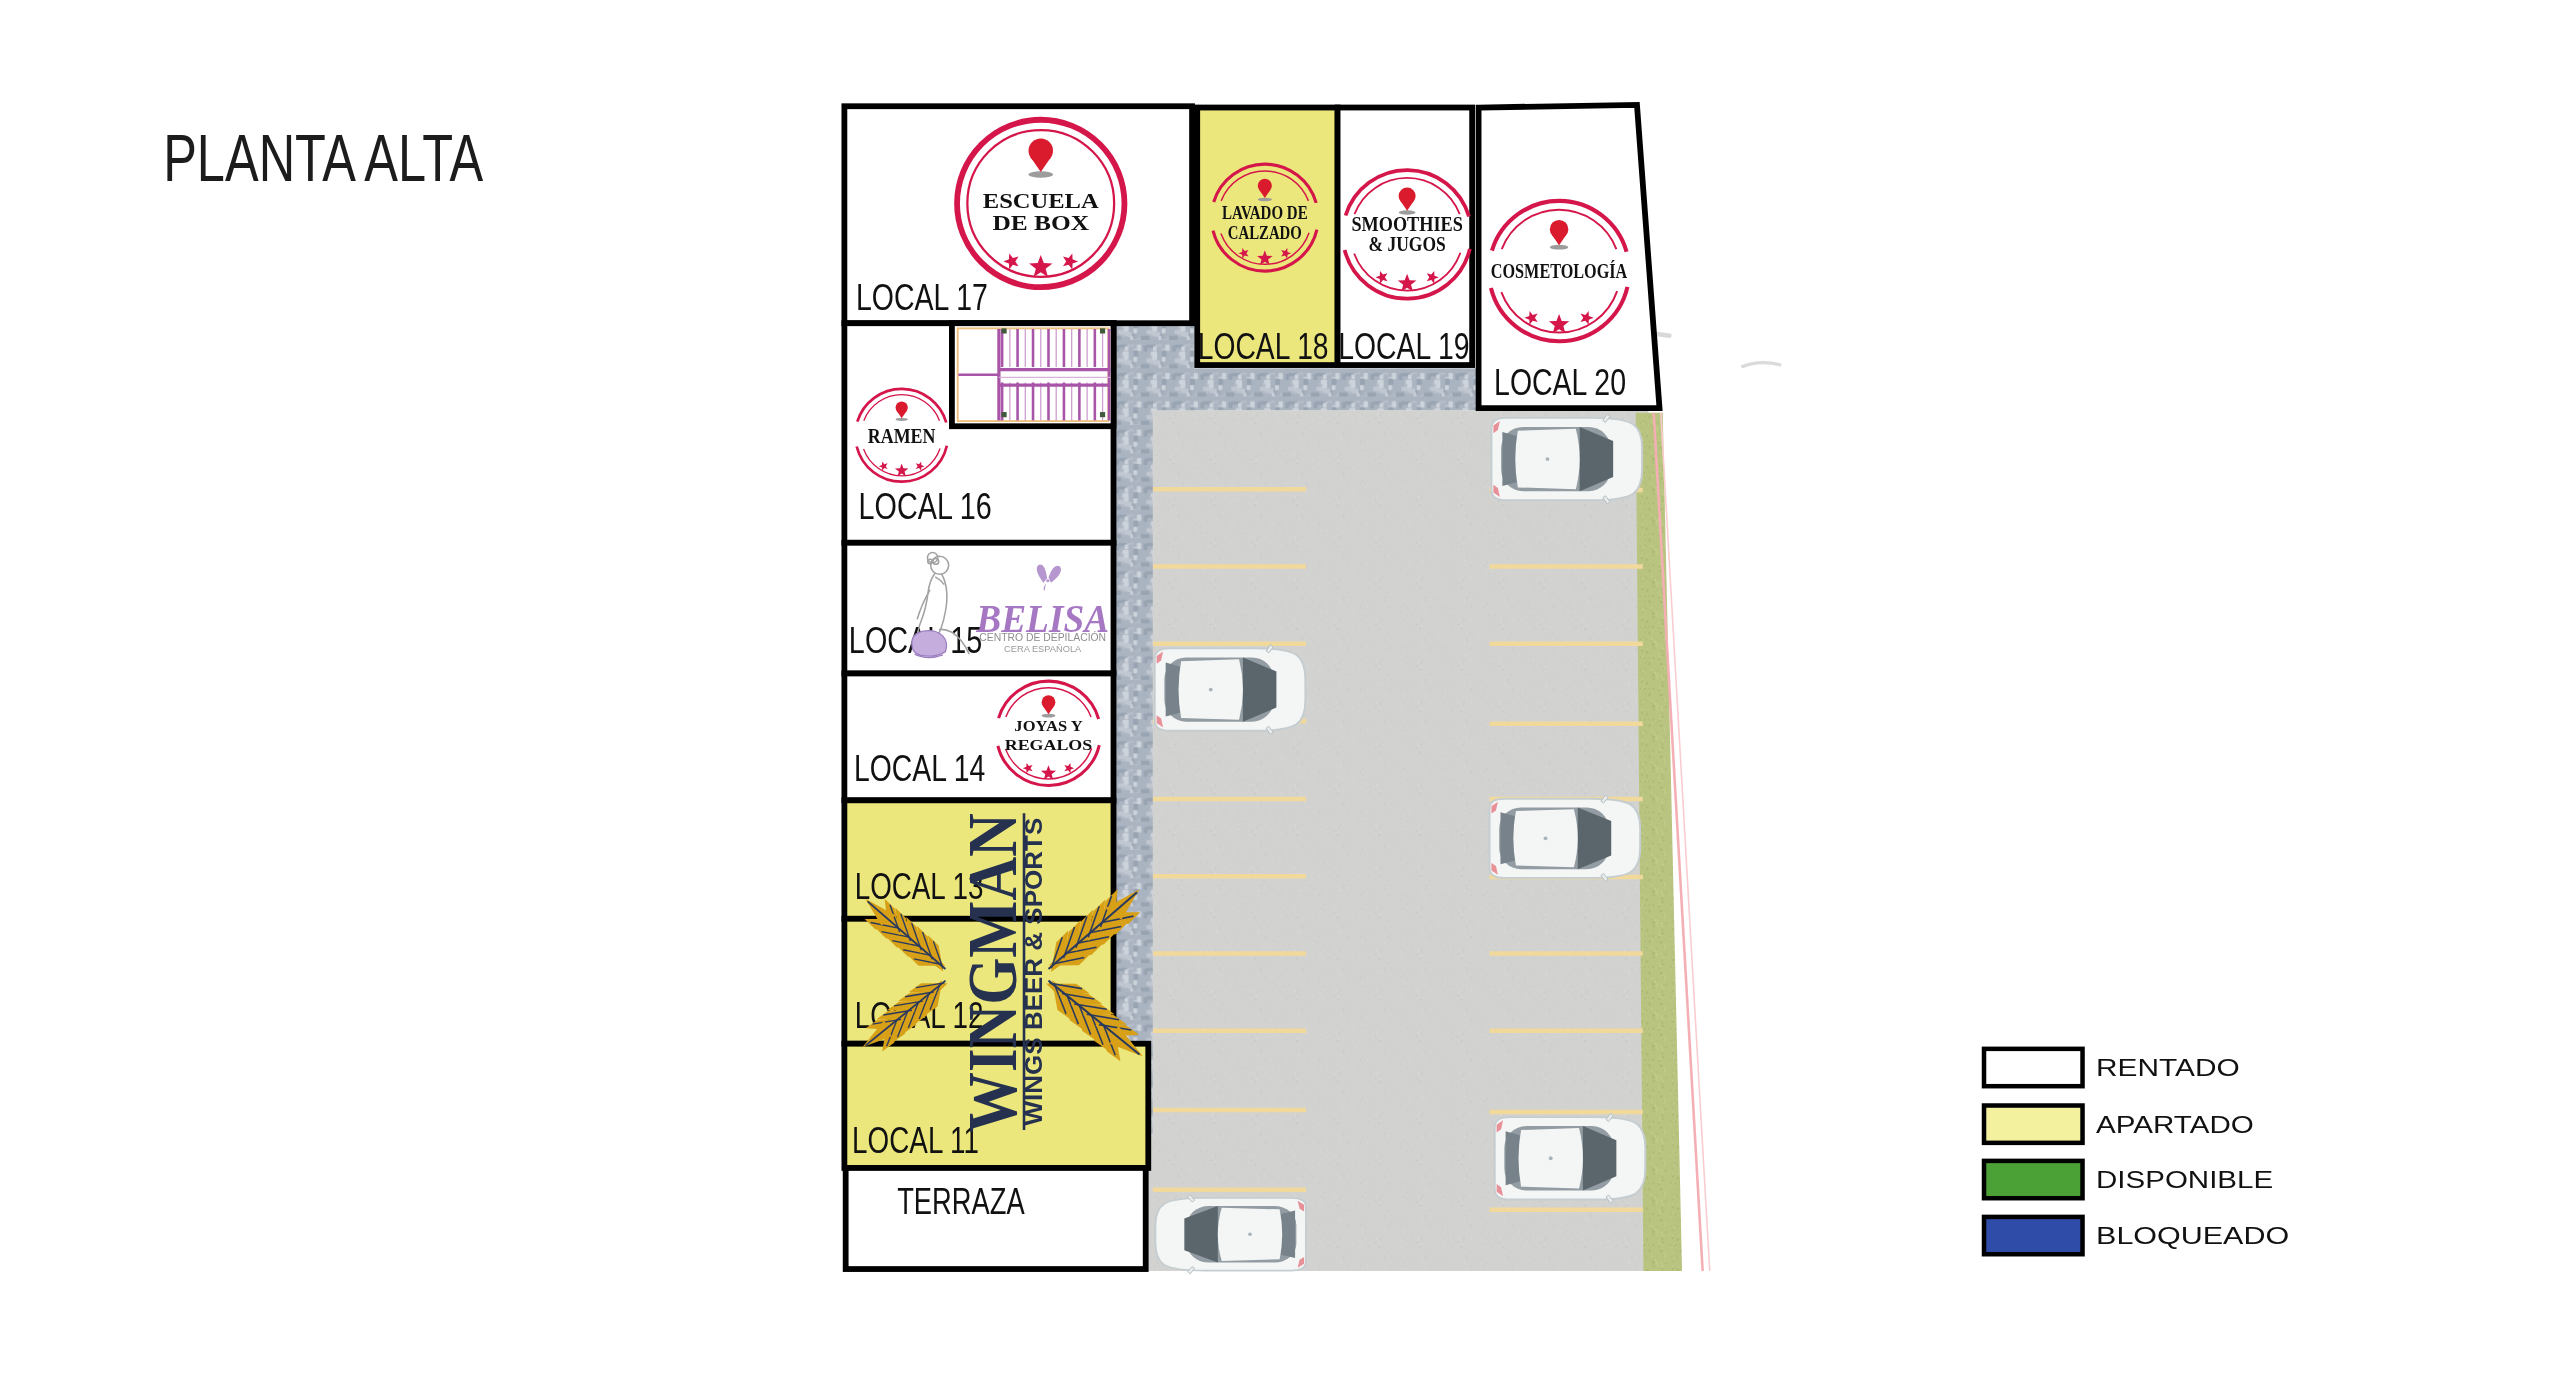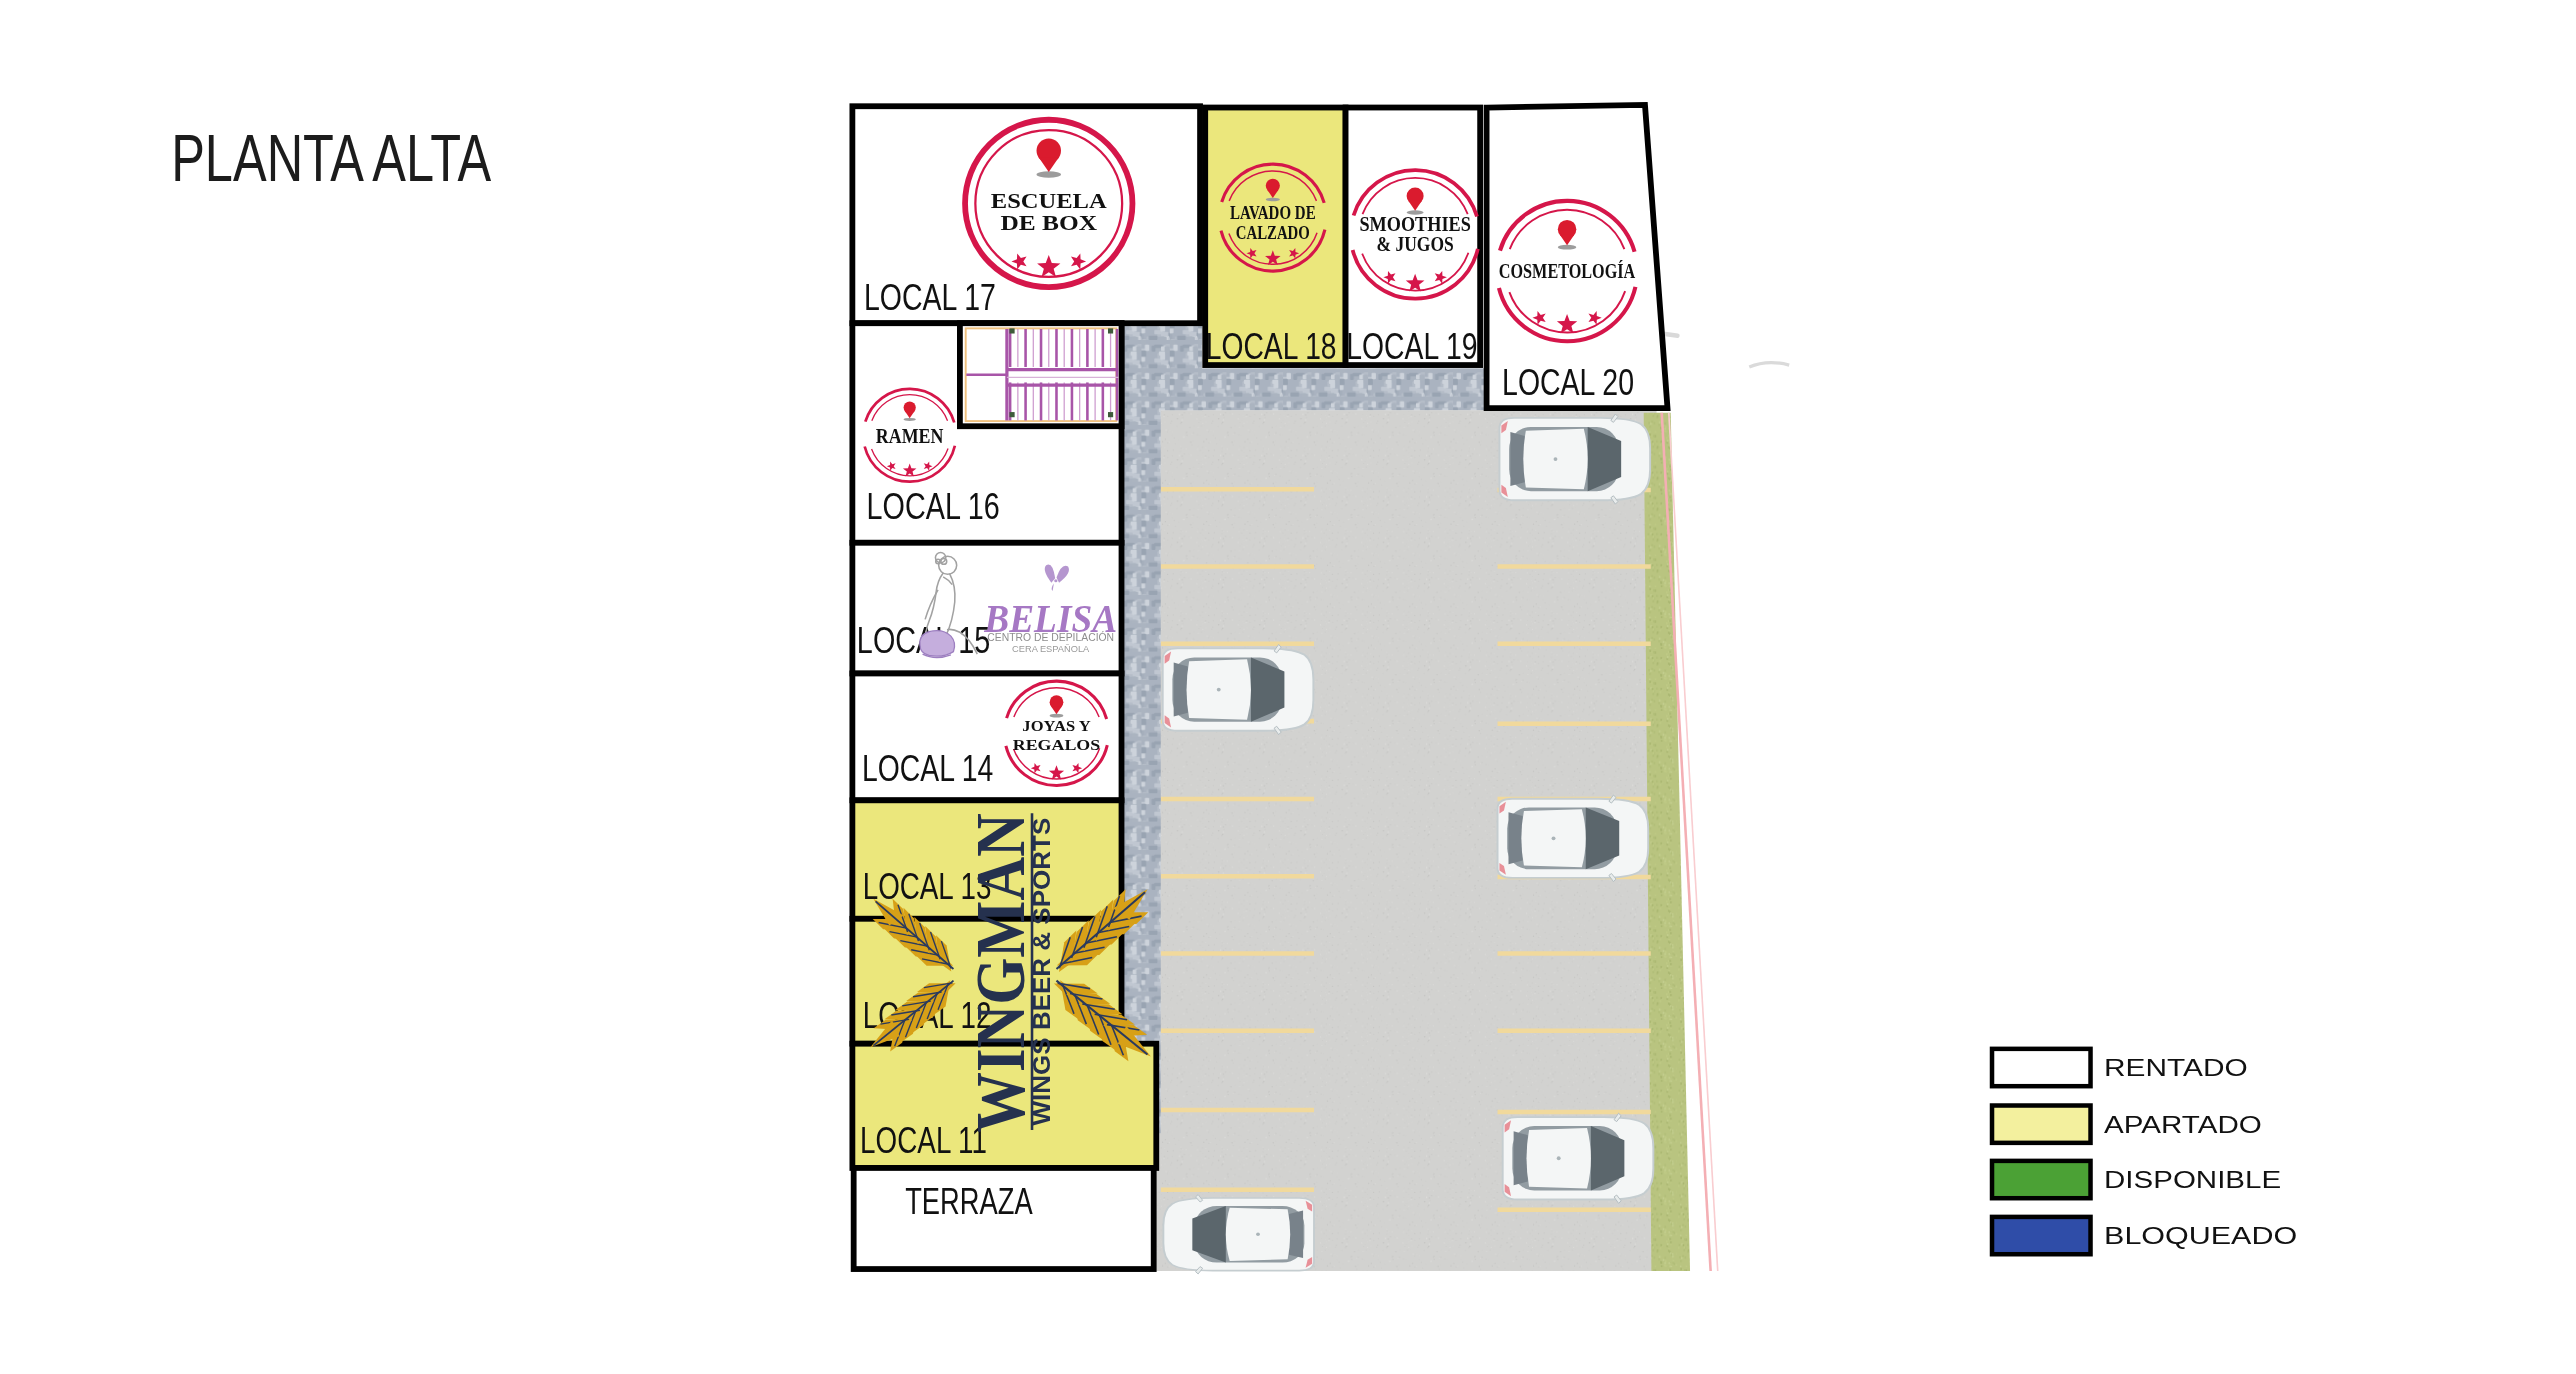"PLANTA ALTA" #page { padding-left: 8px -> none }
